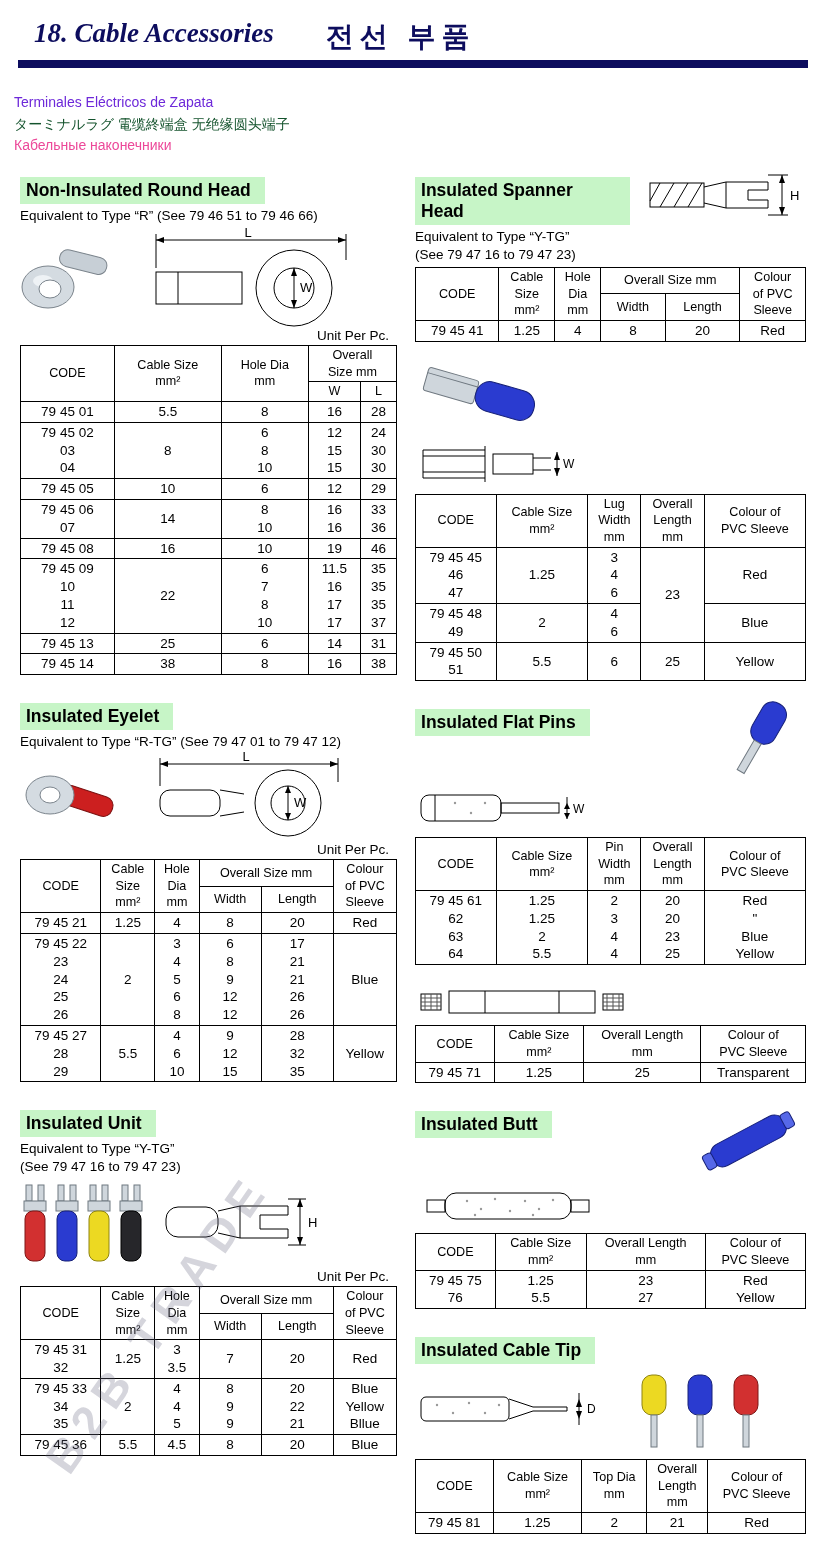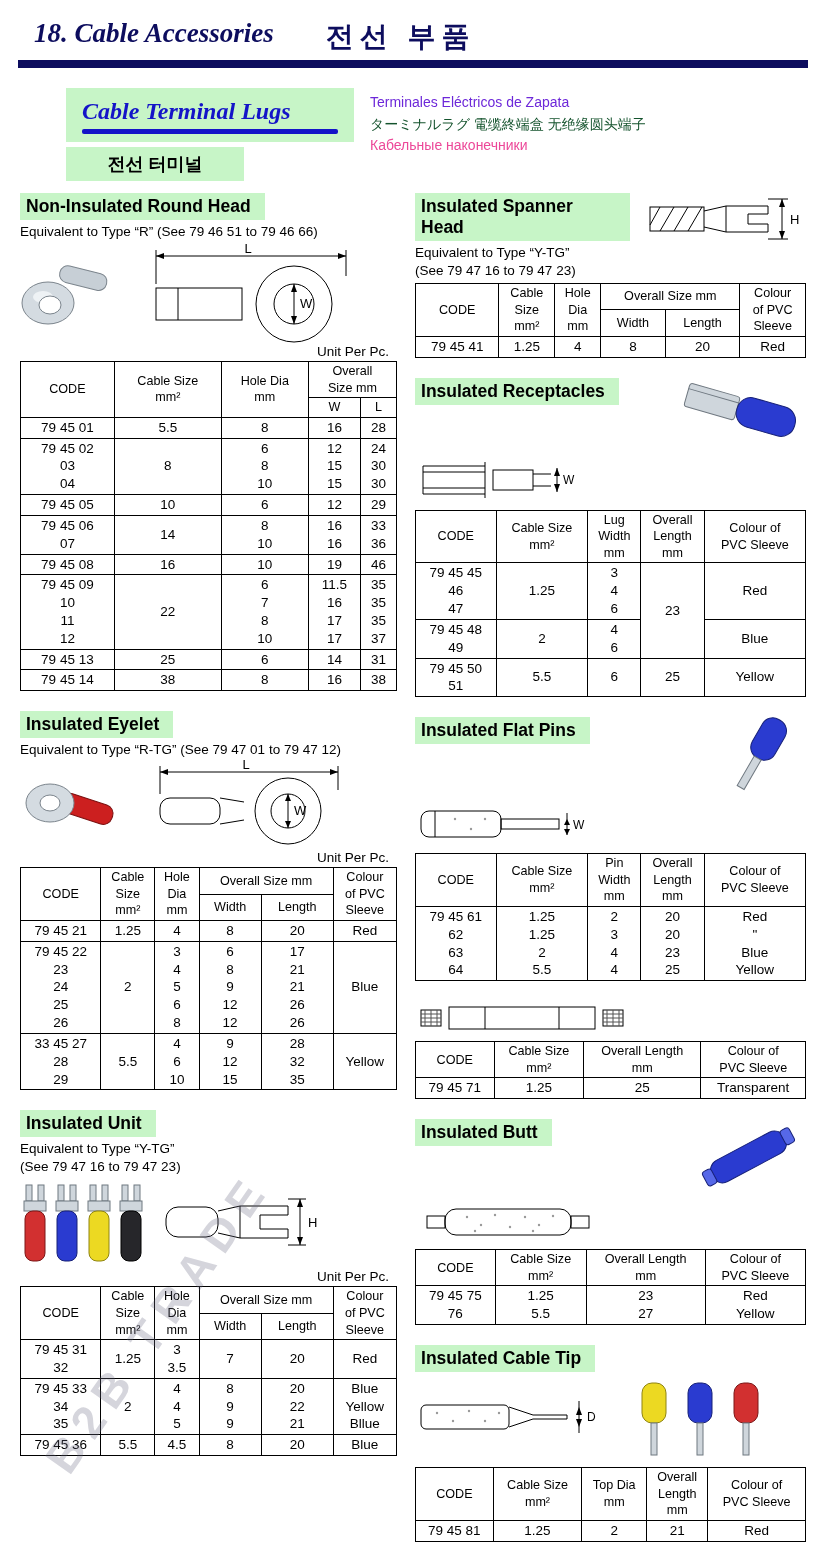"Cable Terminal Lugs" div.lugs-wrap { html: <div> <div> <div>Cable Terminal Lugs</div> <div></div> </div> <div>전선 터미널</div> </div> -> none }
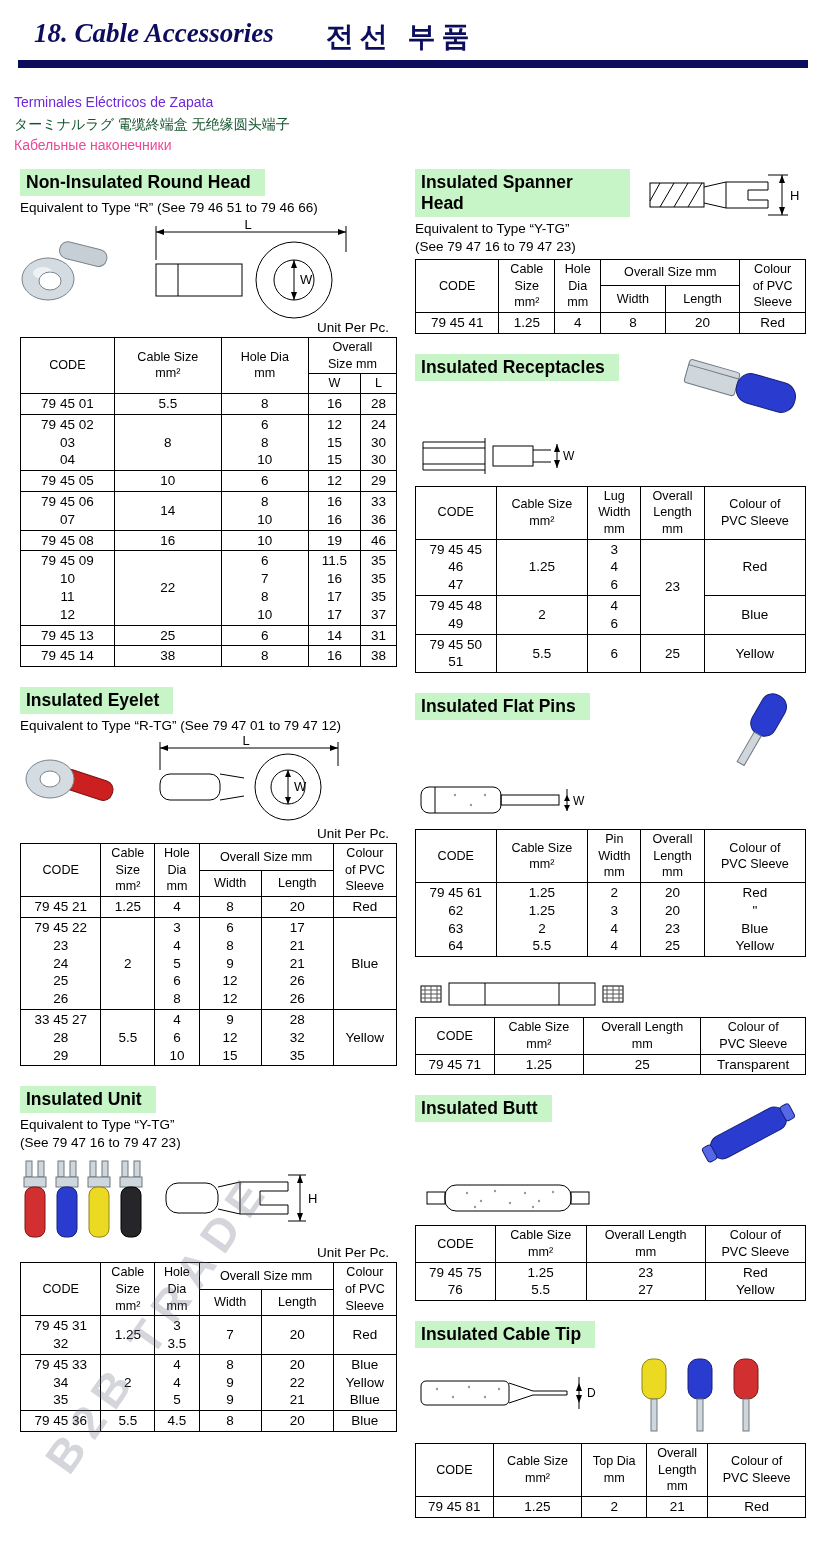"Non-Insulated Round Head" .green-h { margin: 4px 0 3px -> 12px 0 3px }
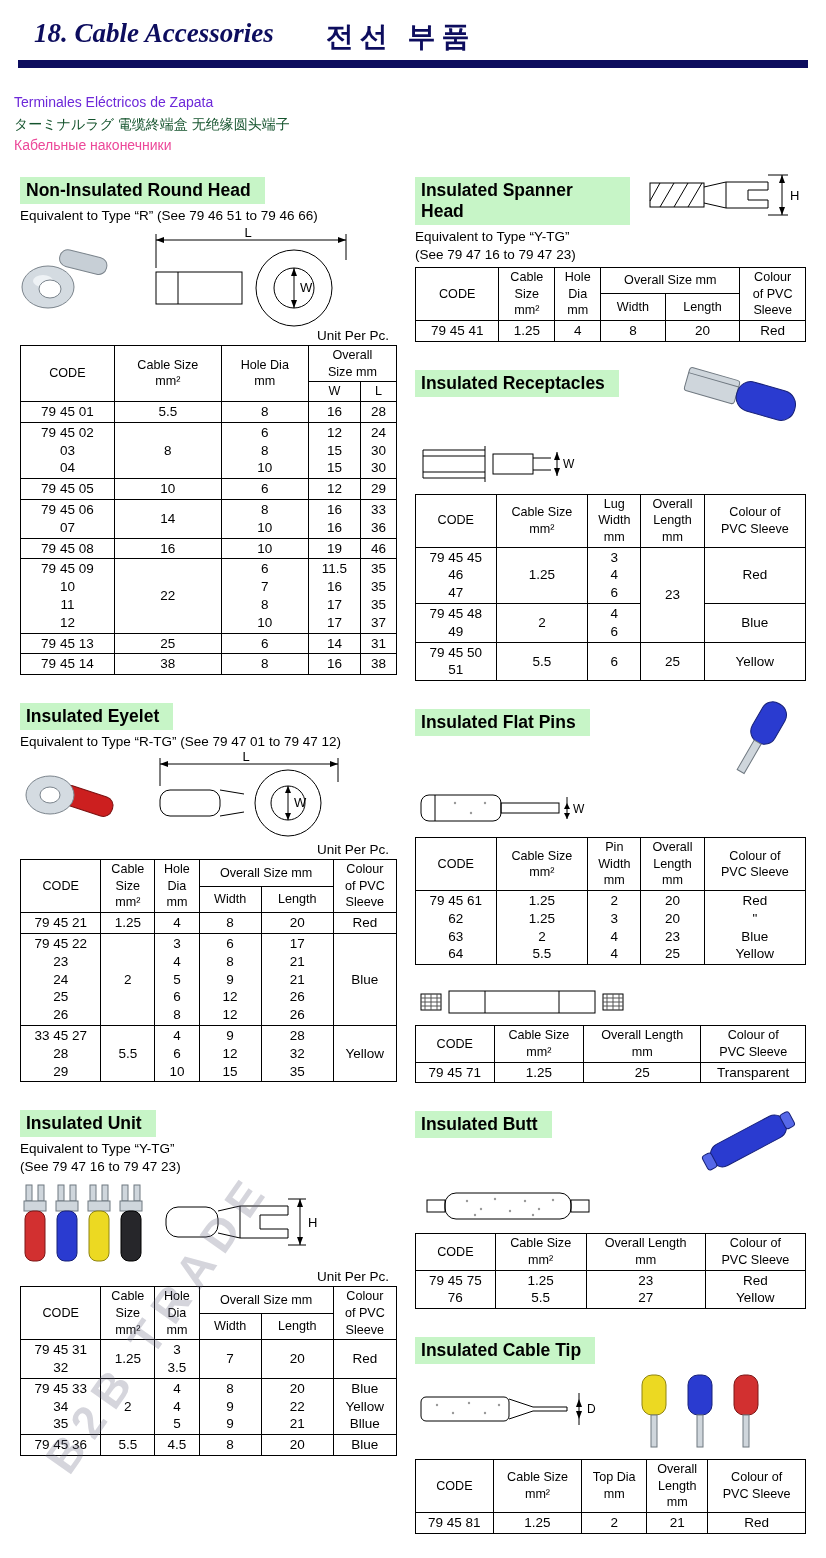"Insulated Receptacles" div.green-h { html: <div>Insulated Receptacles</div> -> none }
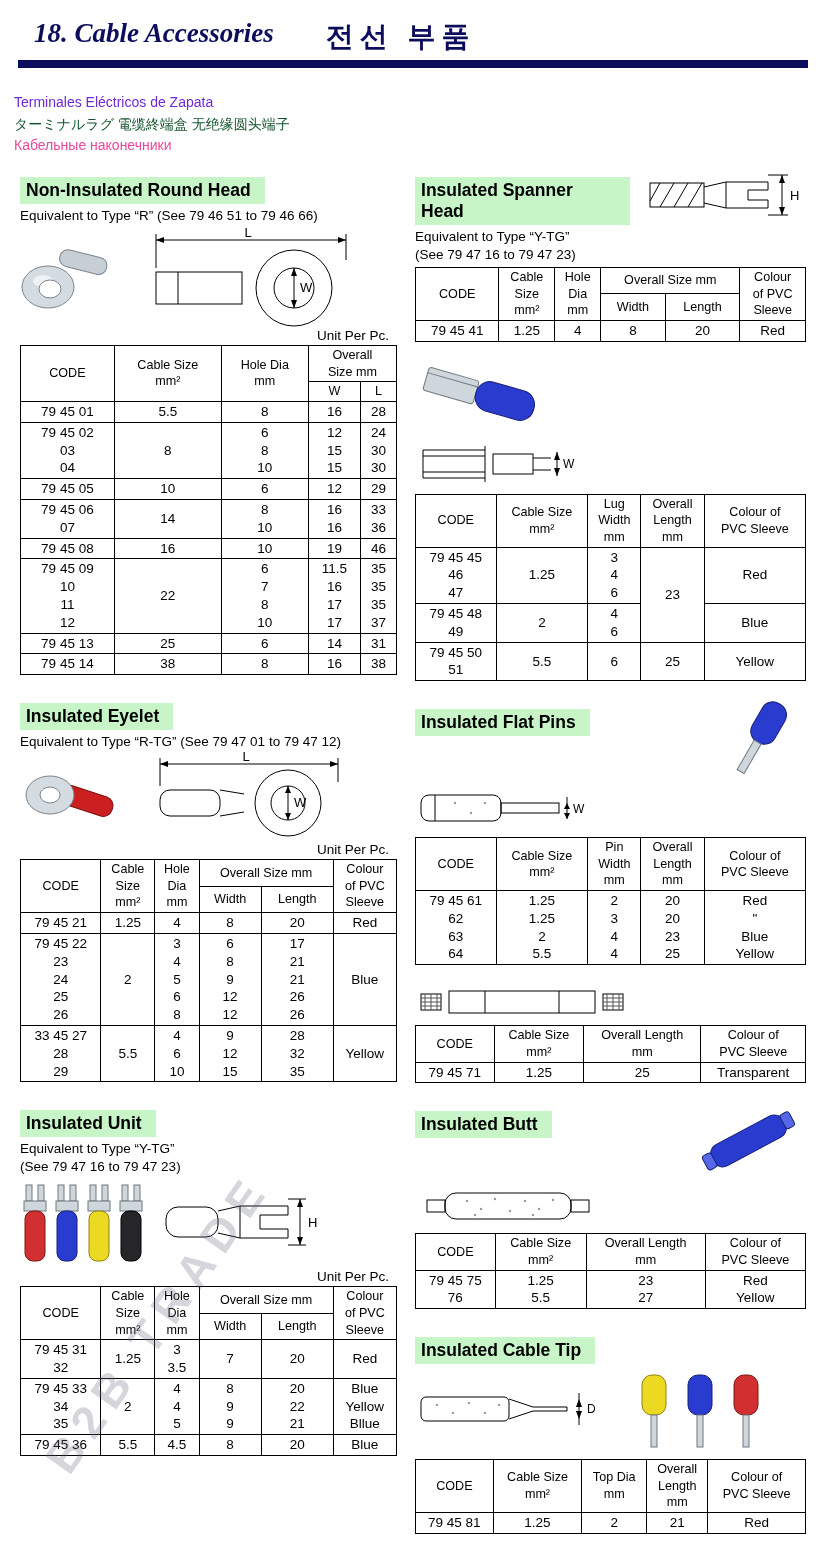"33 45 27" div { text: 33 -> 79 }
